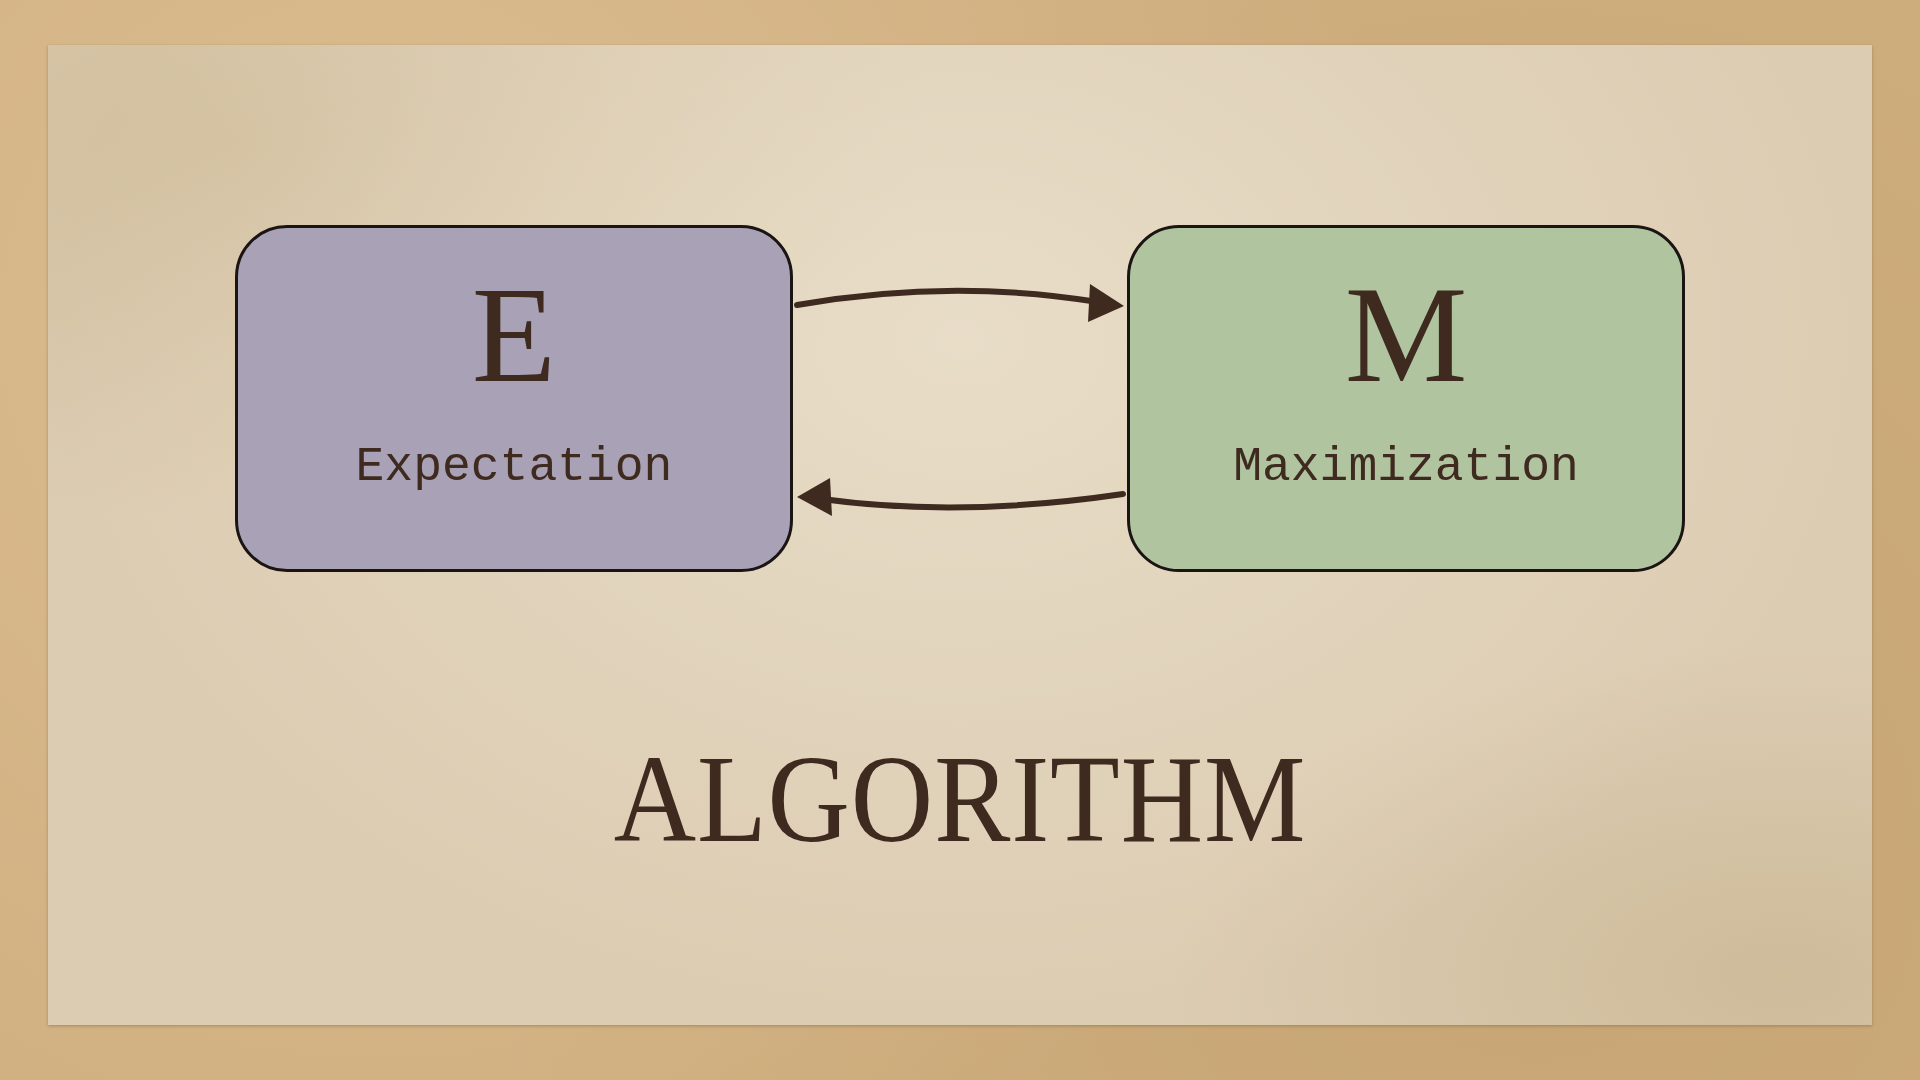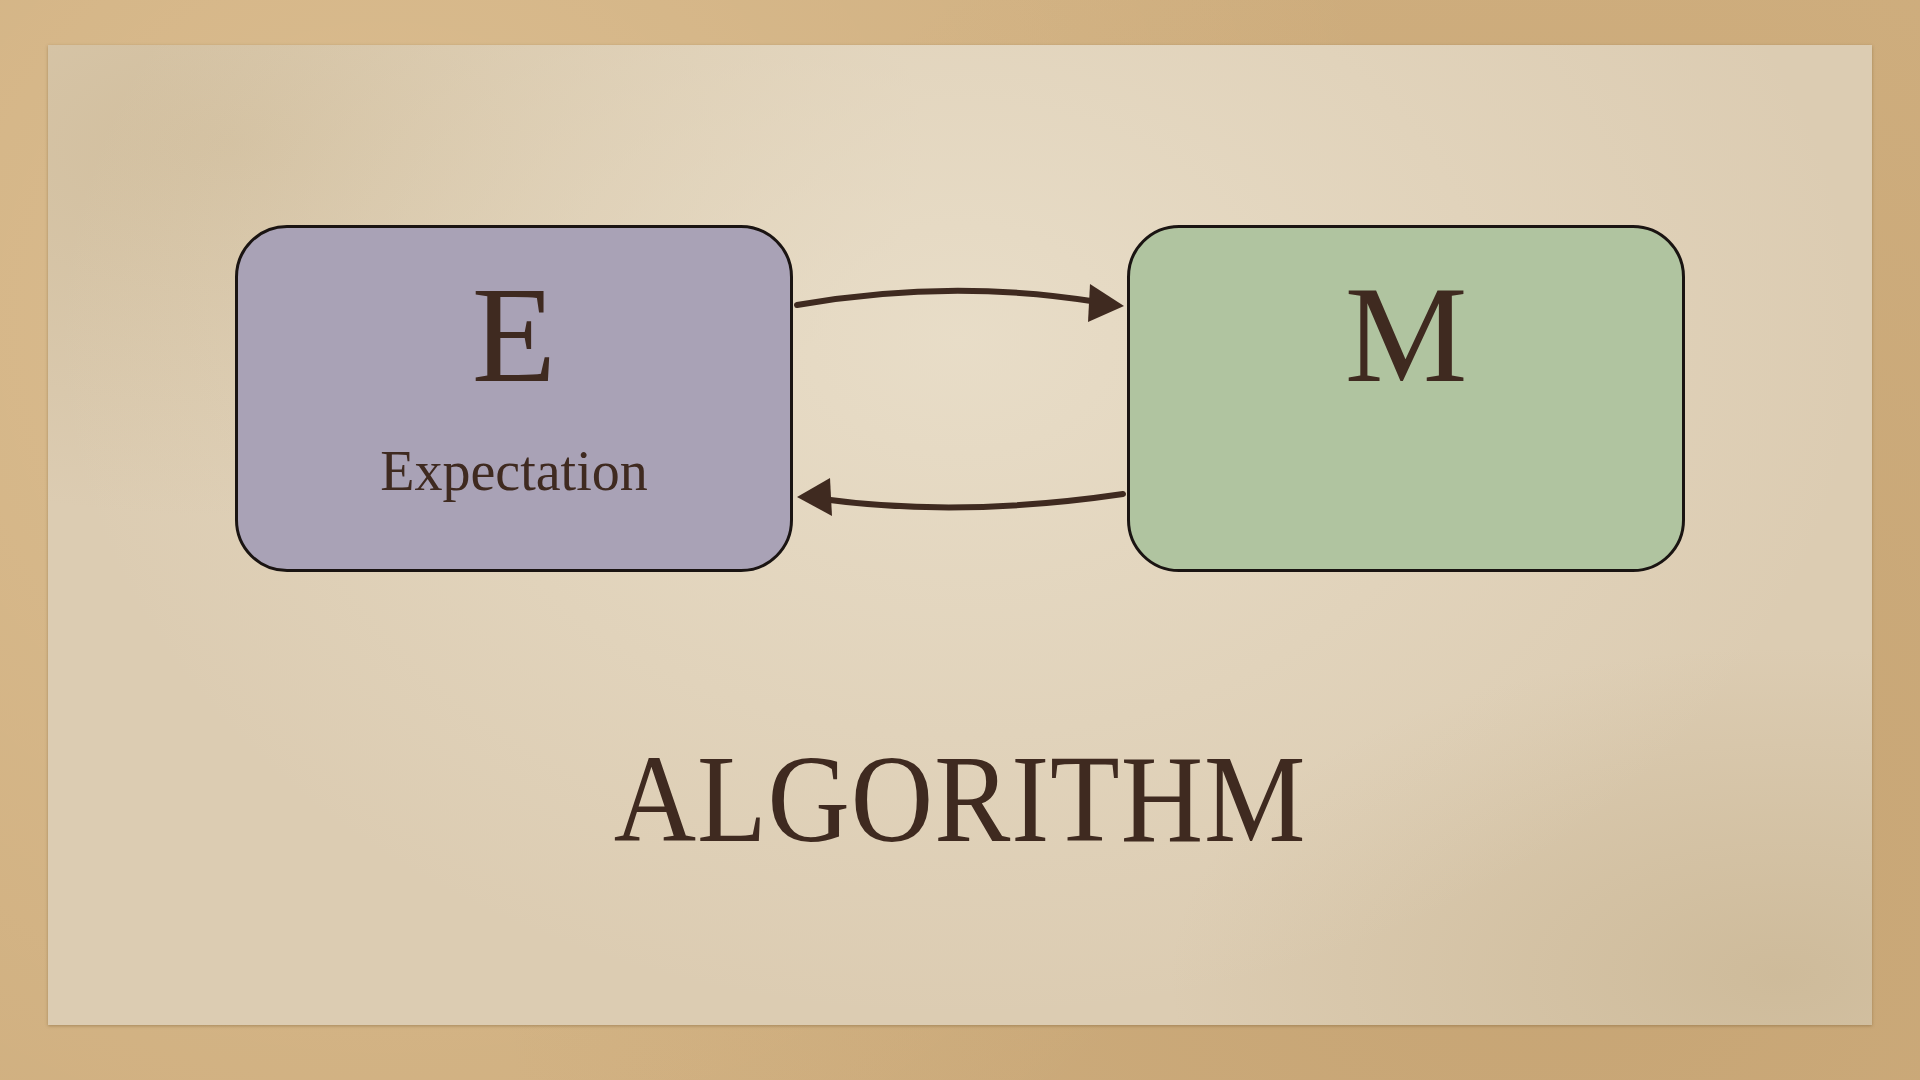"Expectation" .word { font-family: Liberation Serif, serif -> Liberation Mono, monospace; font-size: 56px -> 48px }
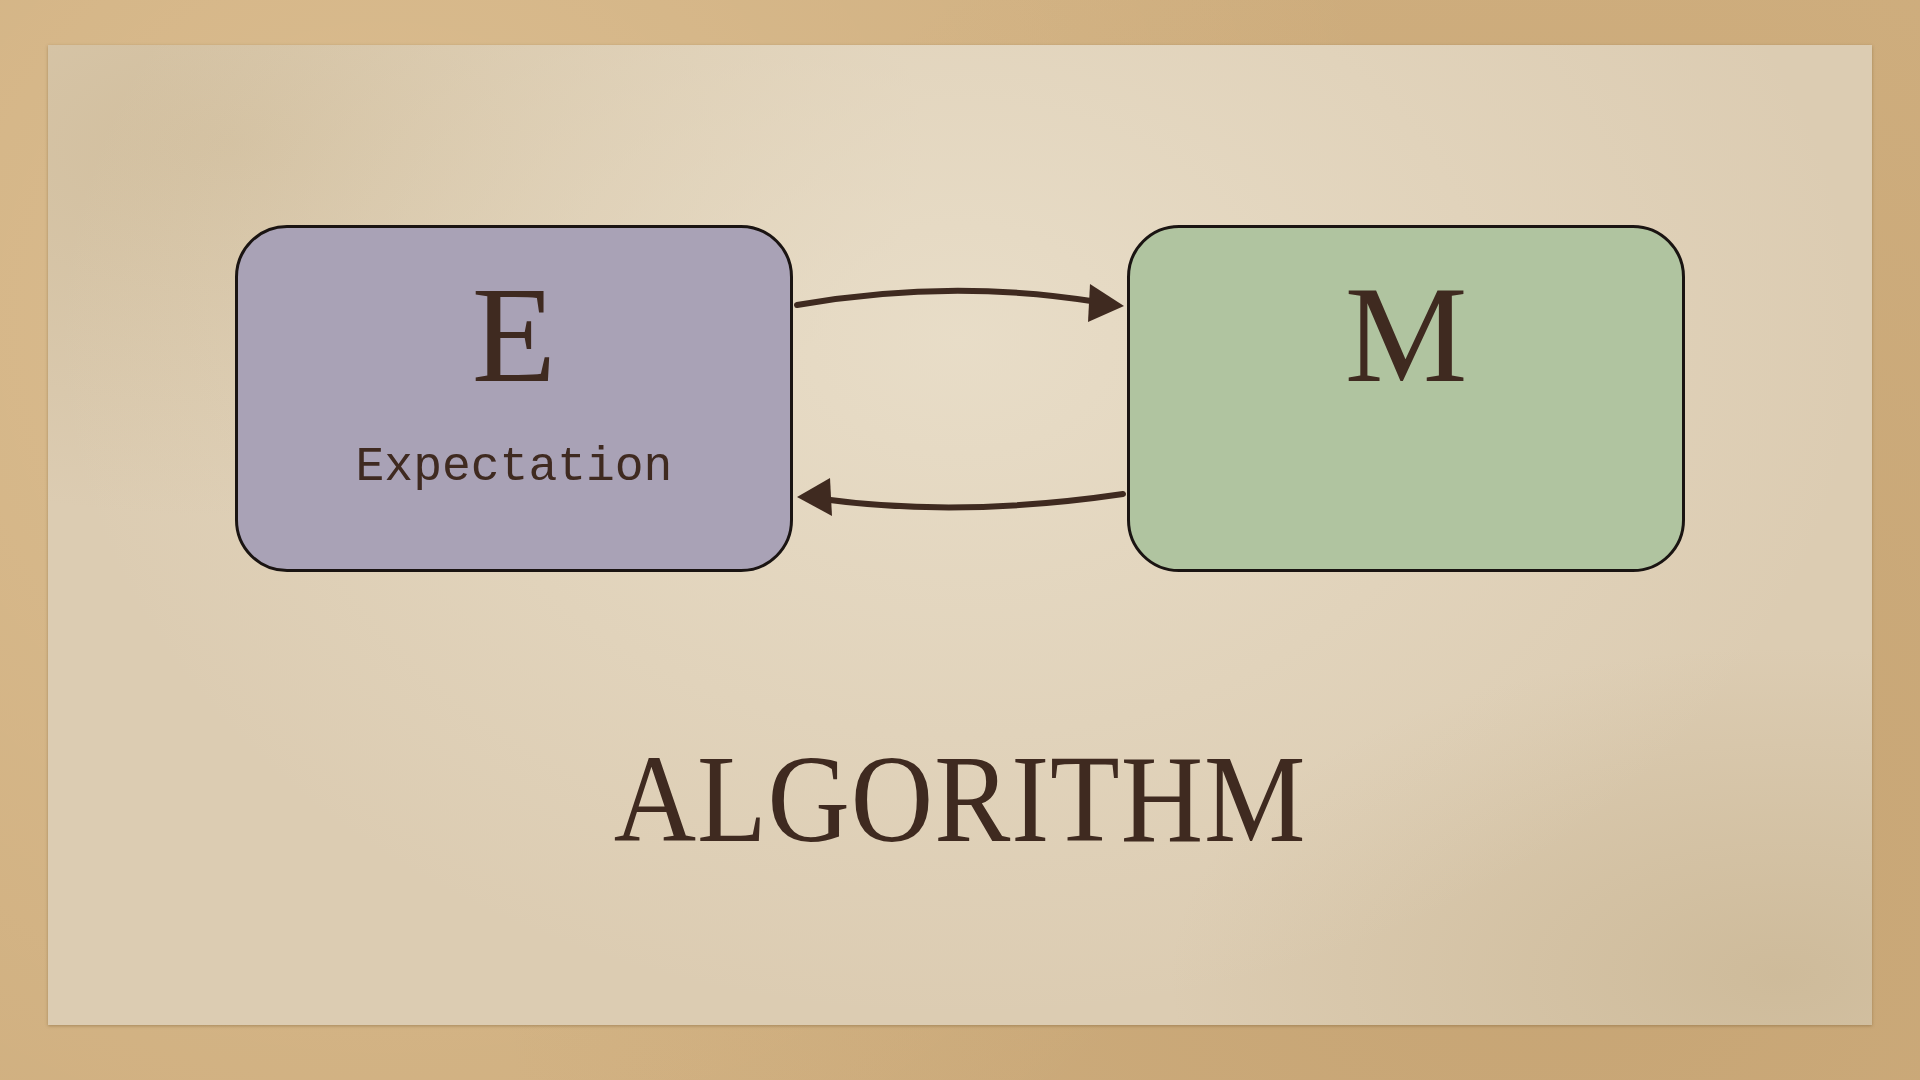"Maximization" div.word { html: none -> <div>Maximization</div> }
